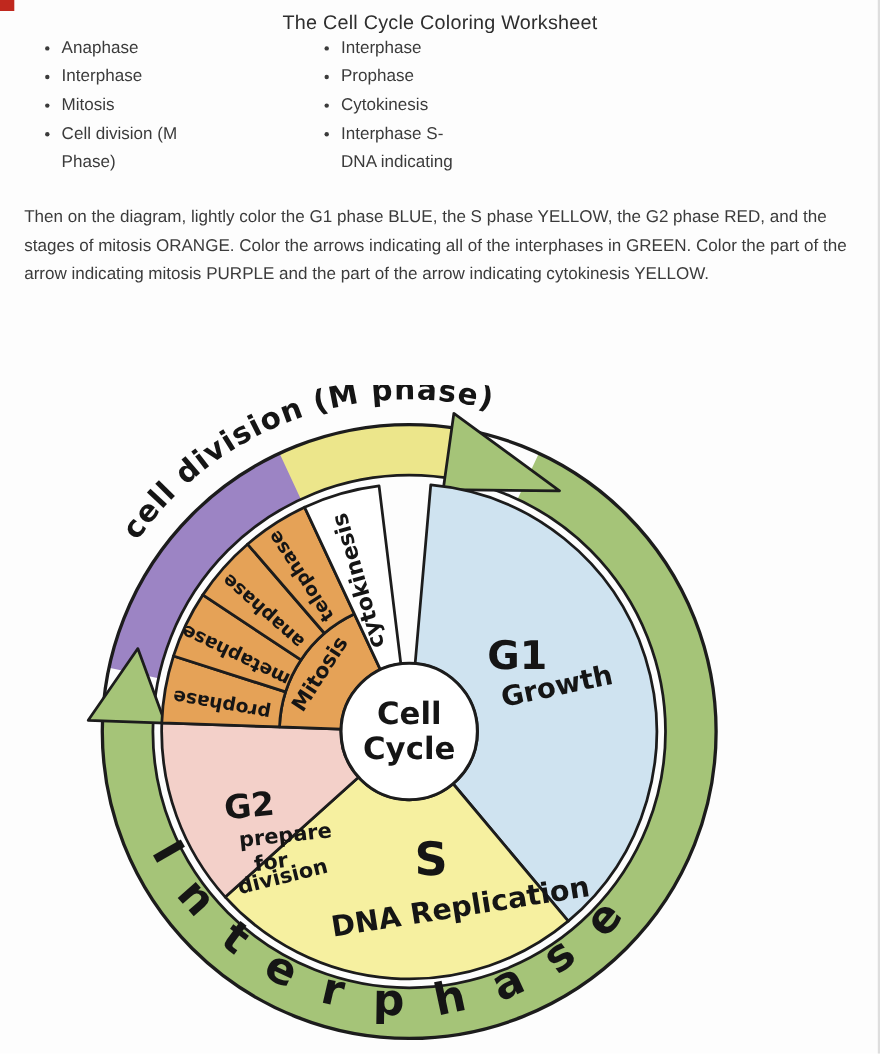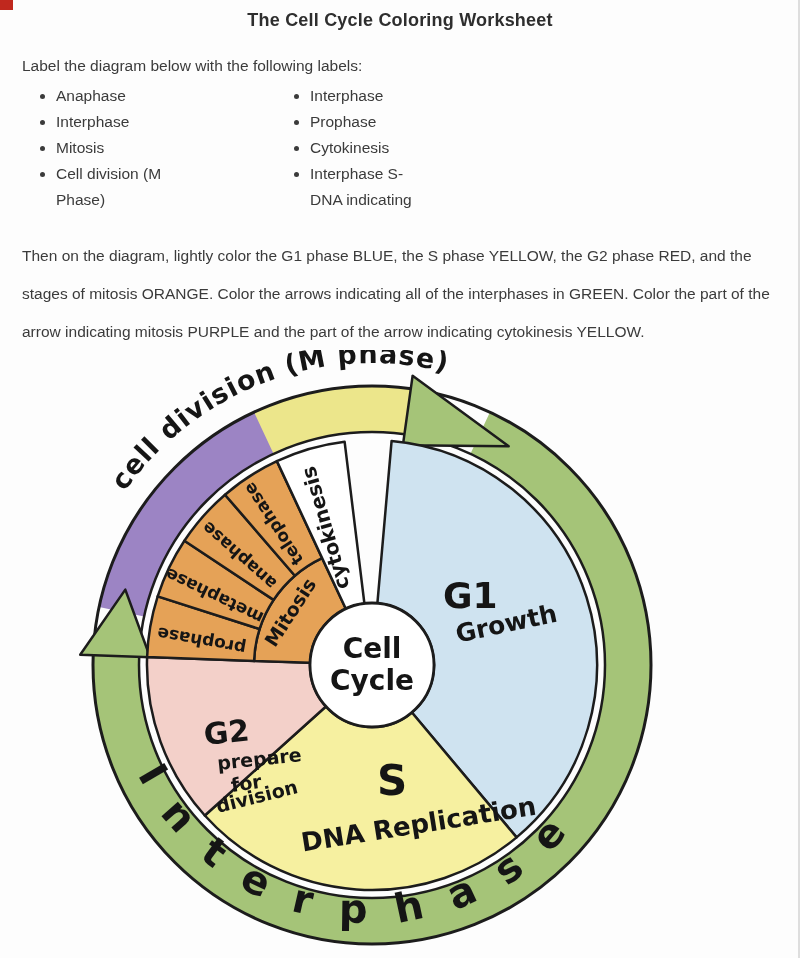"The Cell Cycle Coloring Worksheet" .title { font-weight: 700 -> 400 }
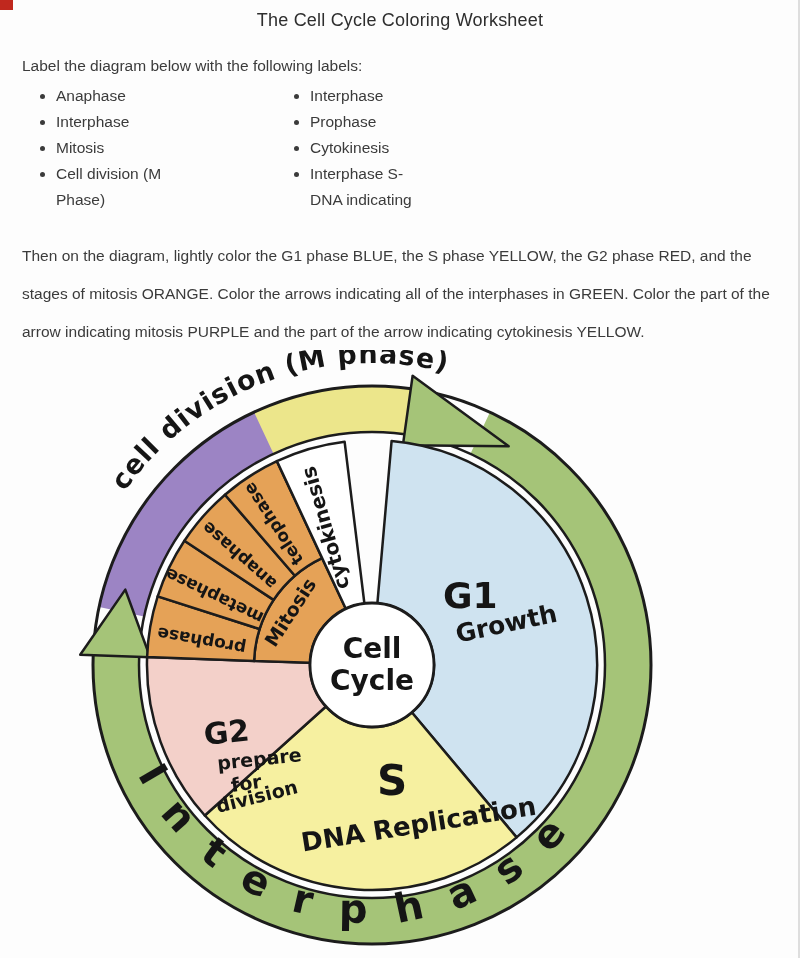"Label the diagram below with" p.instr { html: <p>Label the diagram below with the following labels:</p> -> none }
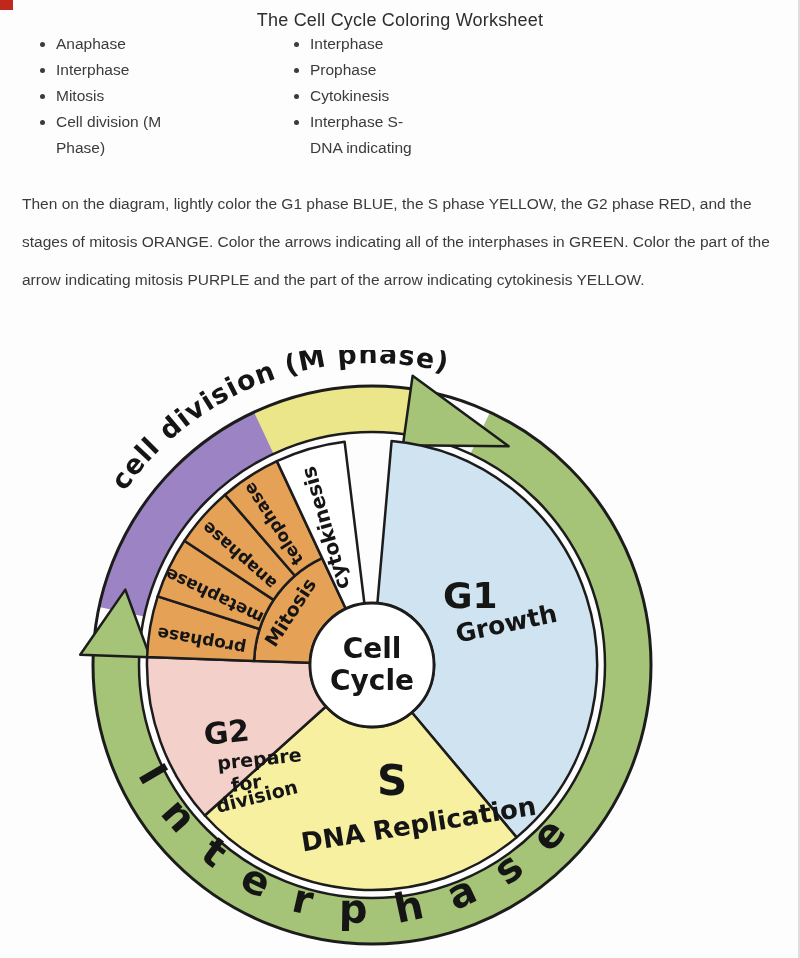"Then on the diagram, lightly" .para { line-height: 38px -> 26px }
